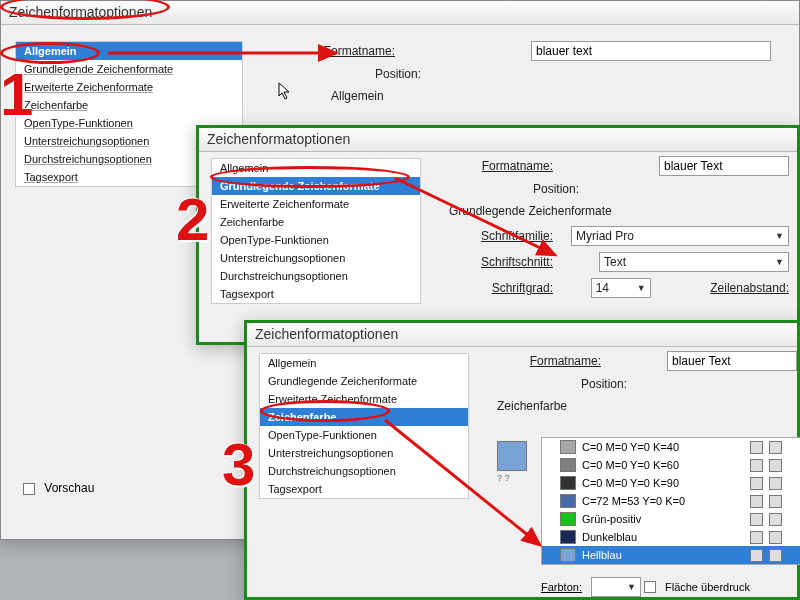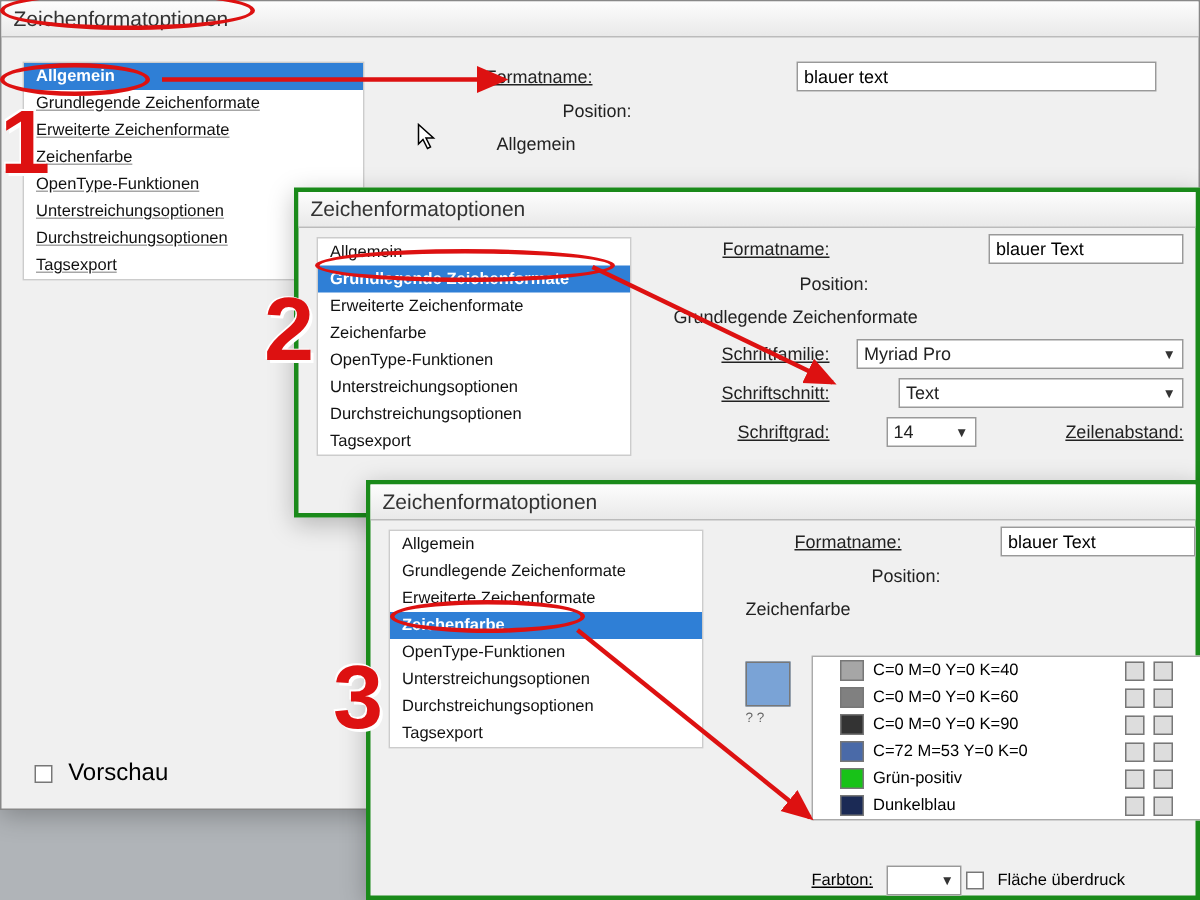"Vorschau" div { bottom: 14px -> 44px; font-size: 16px -> 12px }
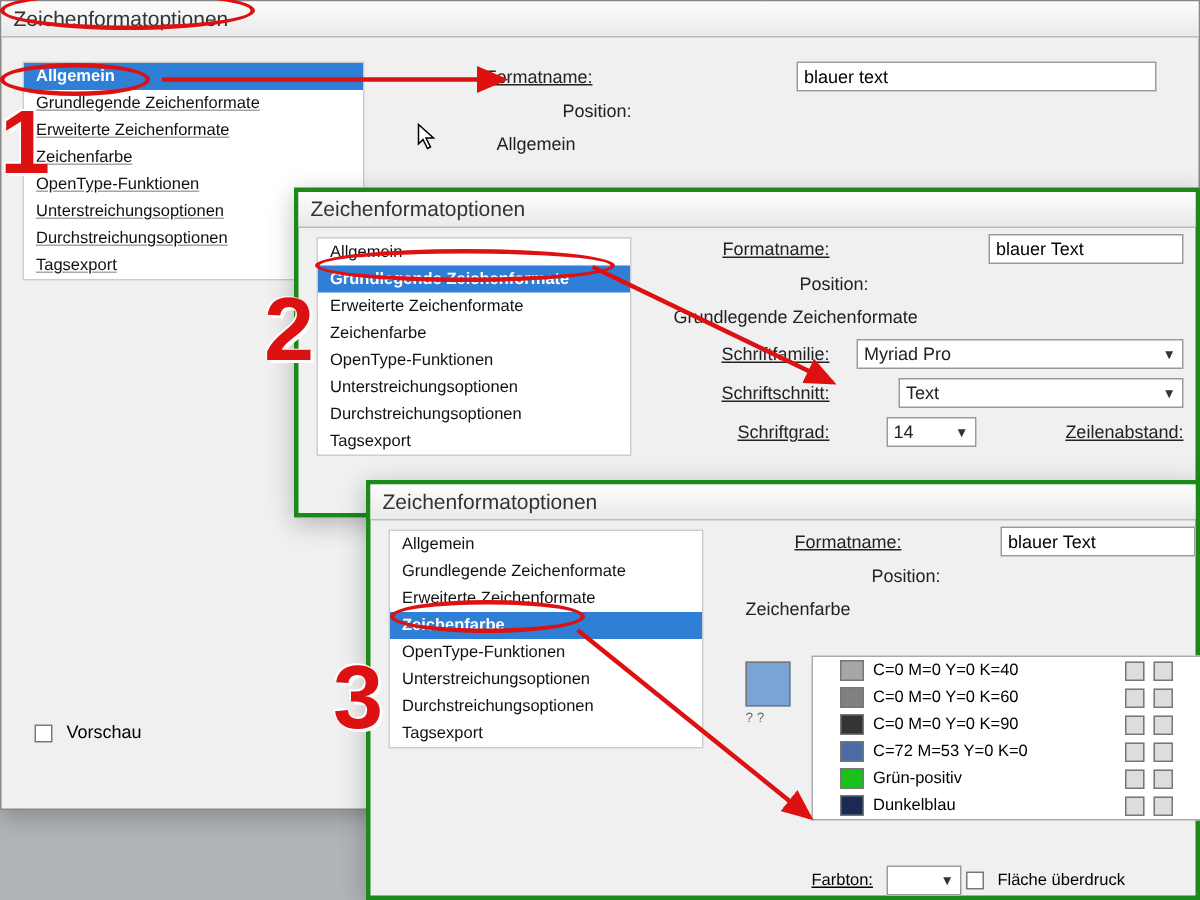"Hellblau" div.crow { html: none -> <div> <div></div> <span>Hellblau</span> <div></div> <div></div> </div> }
